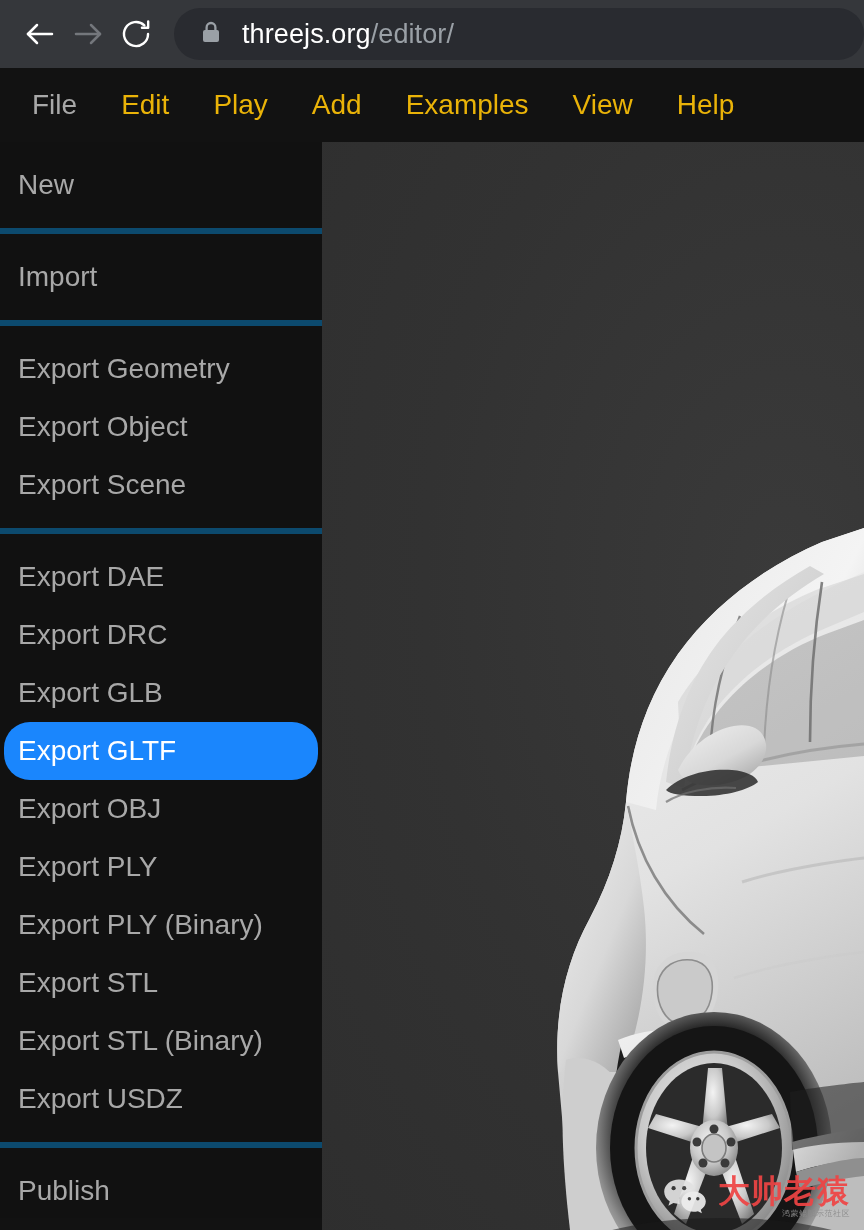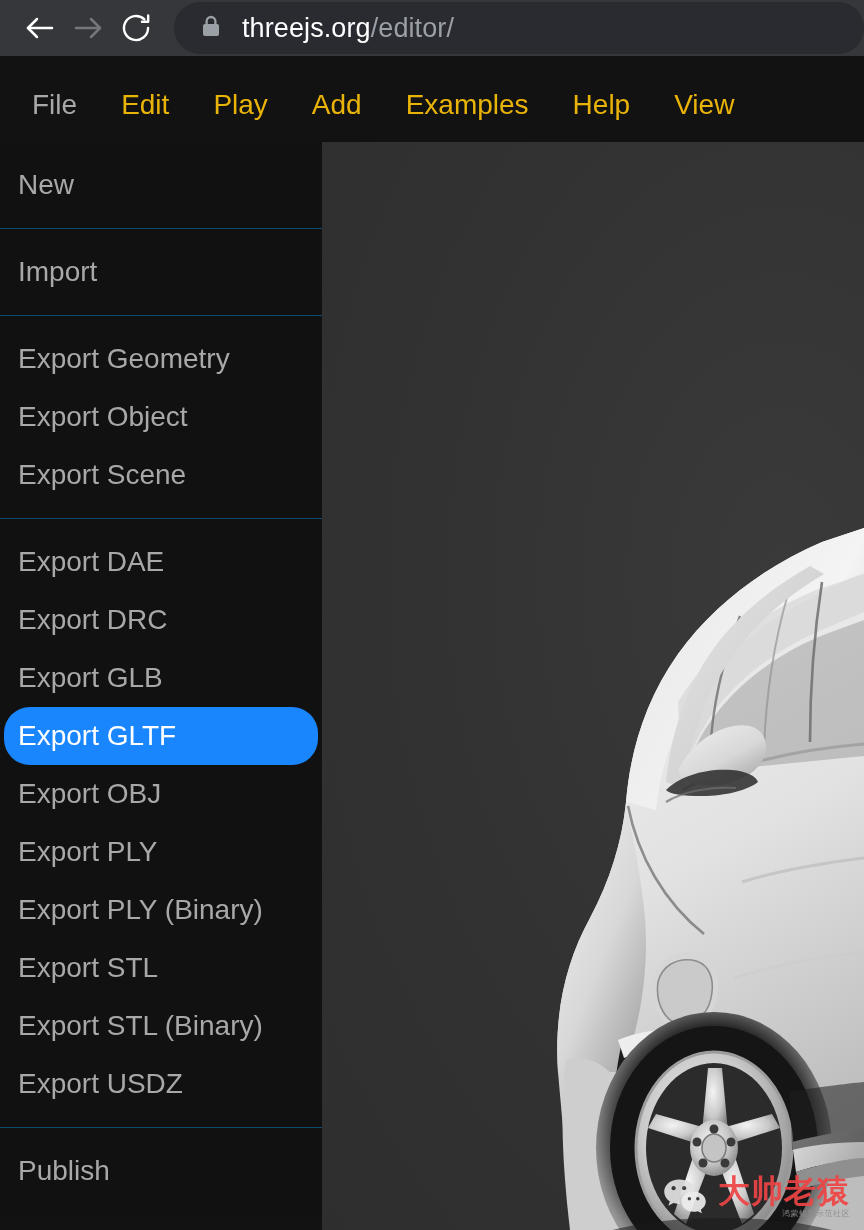"threejs.org/editor/" .browser-chrome { height: 56px -> 68px }
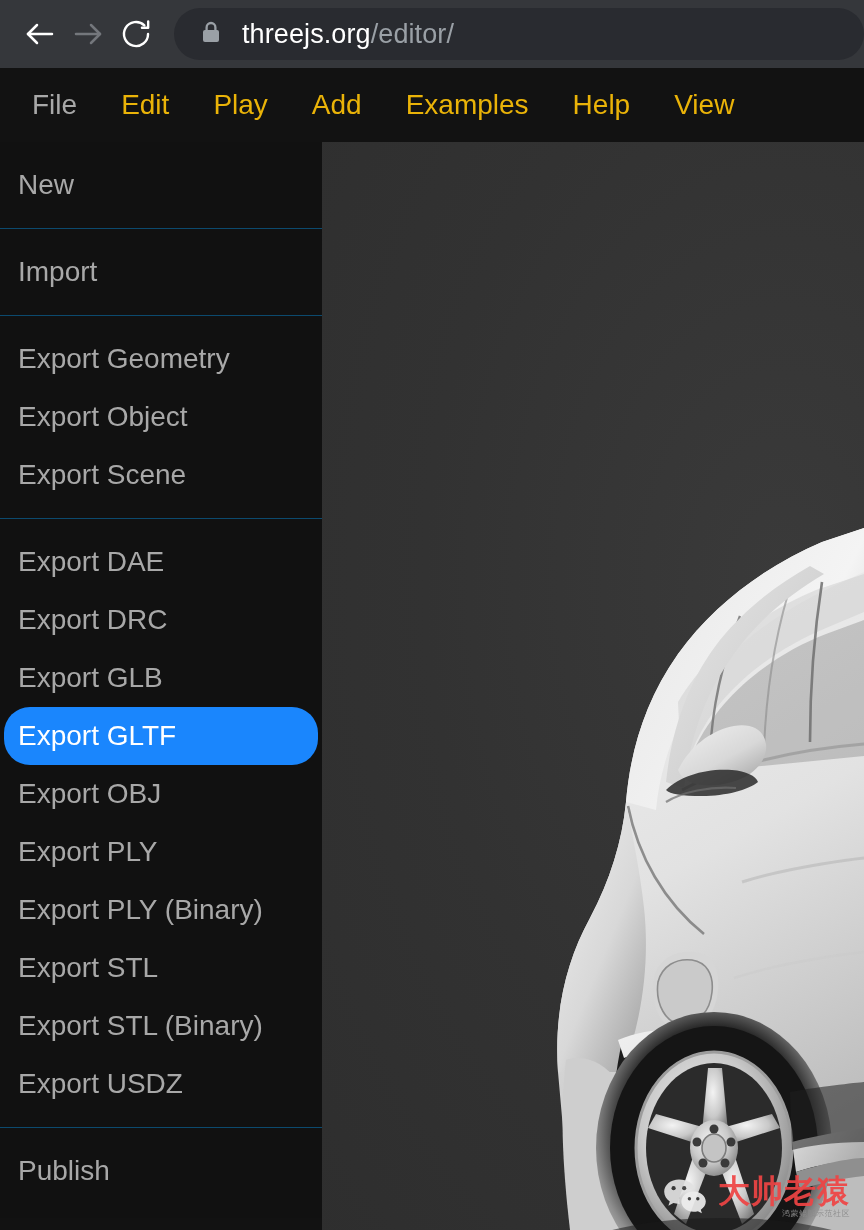"Help" div.menubar-item { order: before "View" -> after "View" }
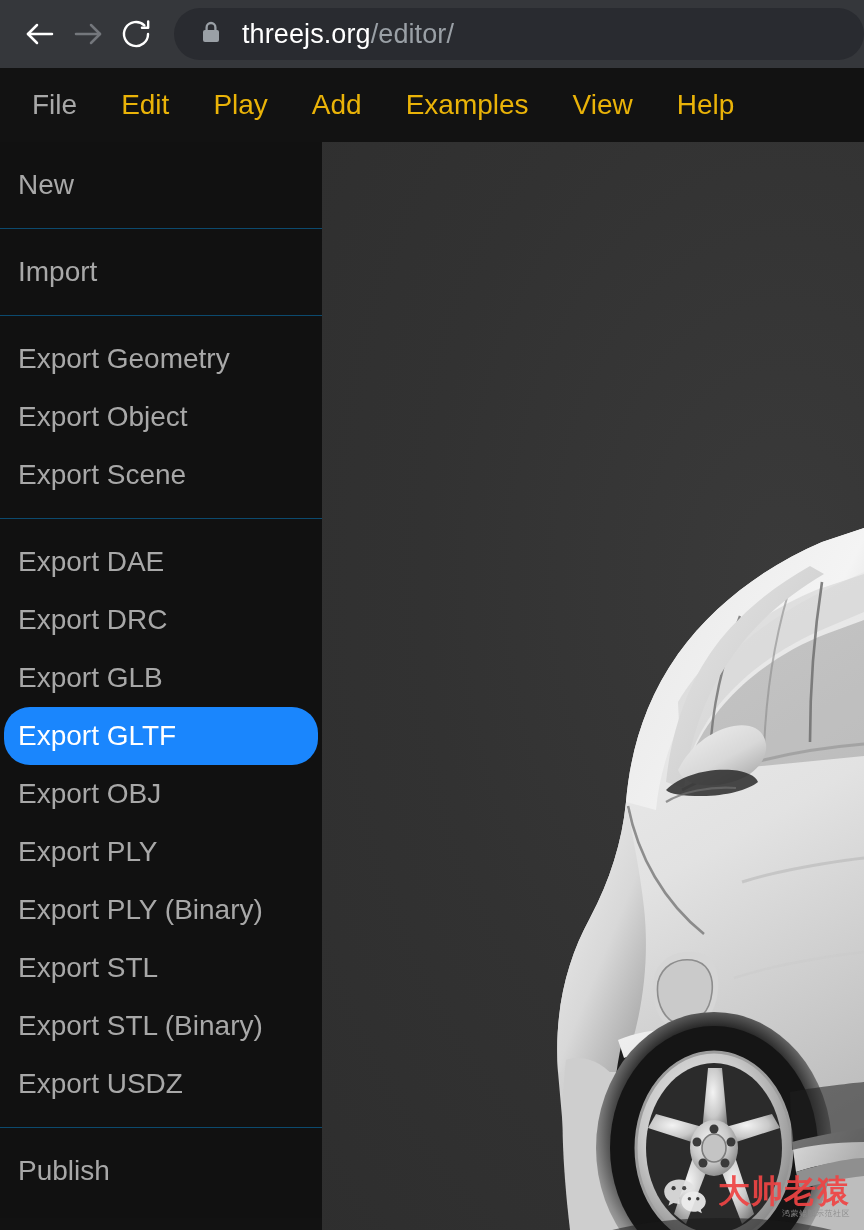"Import" .menu-group + .menu-group { border-top: 1px solid #0c4a6e -> 6px solid #0c4a6e }
